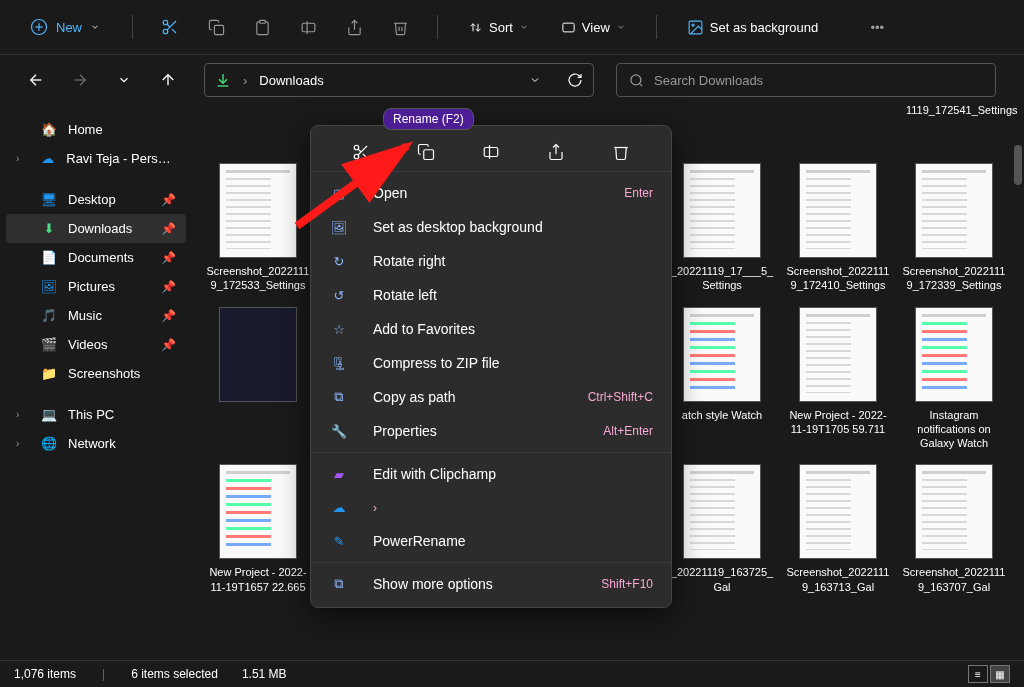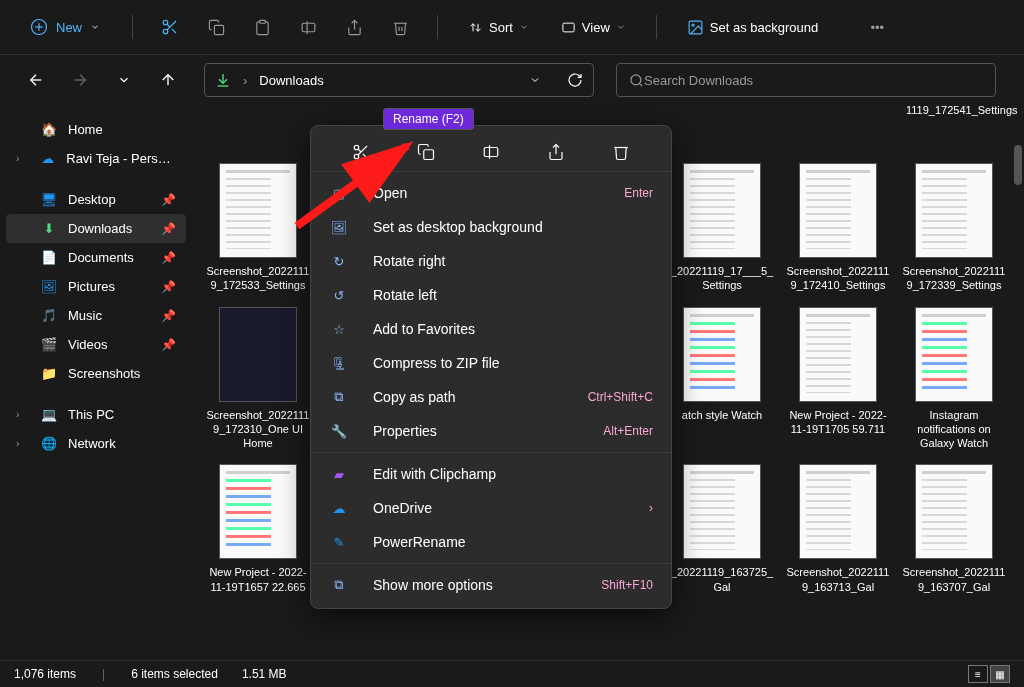"Search Downloads" .search-bar { gap: 0 -> 10px }
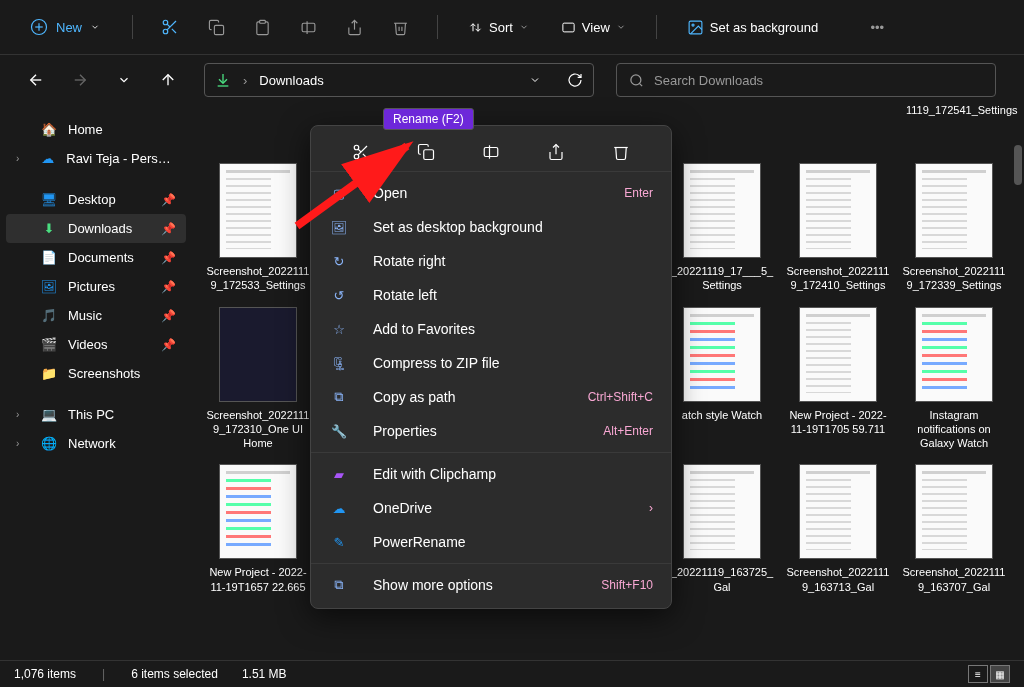"Rename (F2)" .tooltip { background: #6d28d9 -> #4c1d95; border-radius: 3px -> 8px }
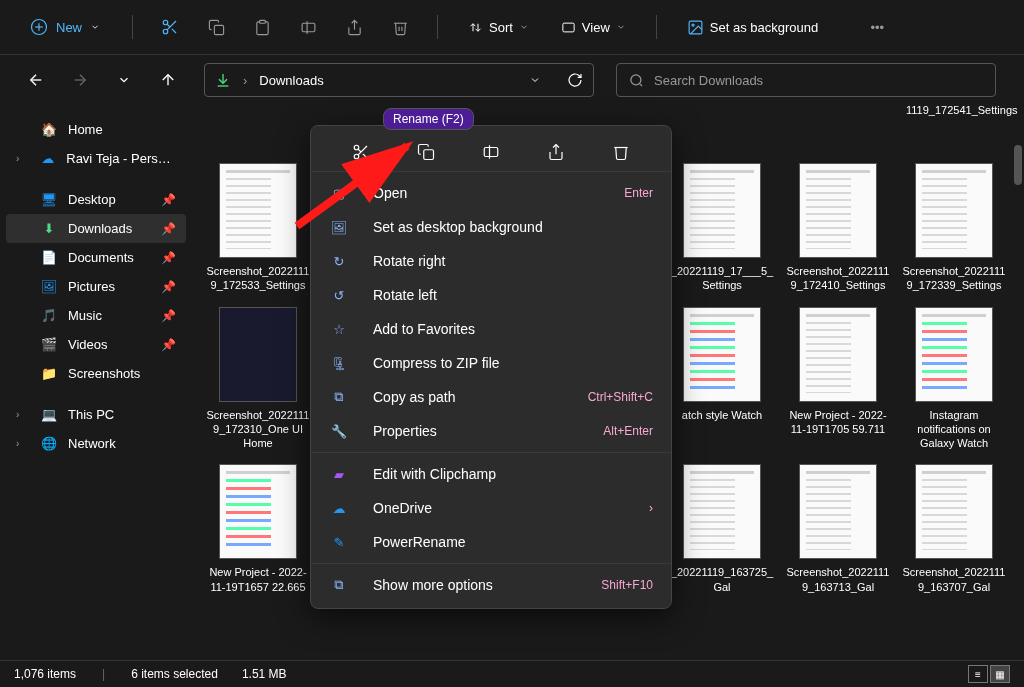"Screenshot_20221119_172310_One UI Home" div.fname { html: <div>Screenshot_20221119_172310_One UI Home</div> -> none }
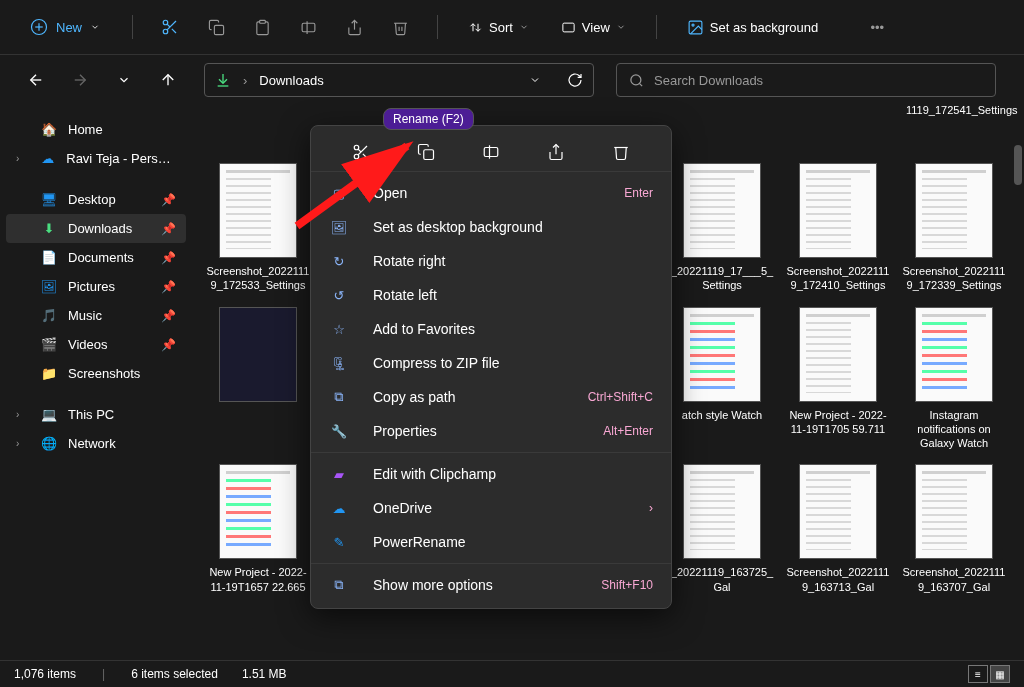"OneDrive" span.label { html: <span>OneDrive</span> -> none }
